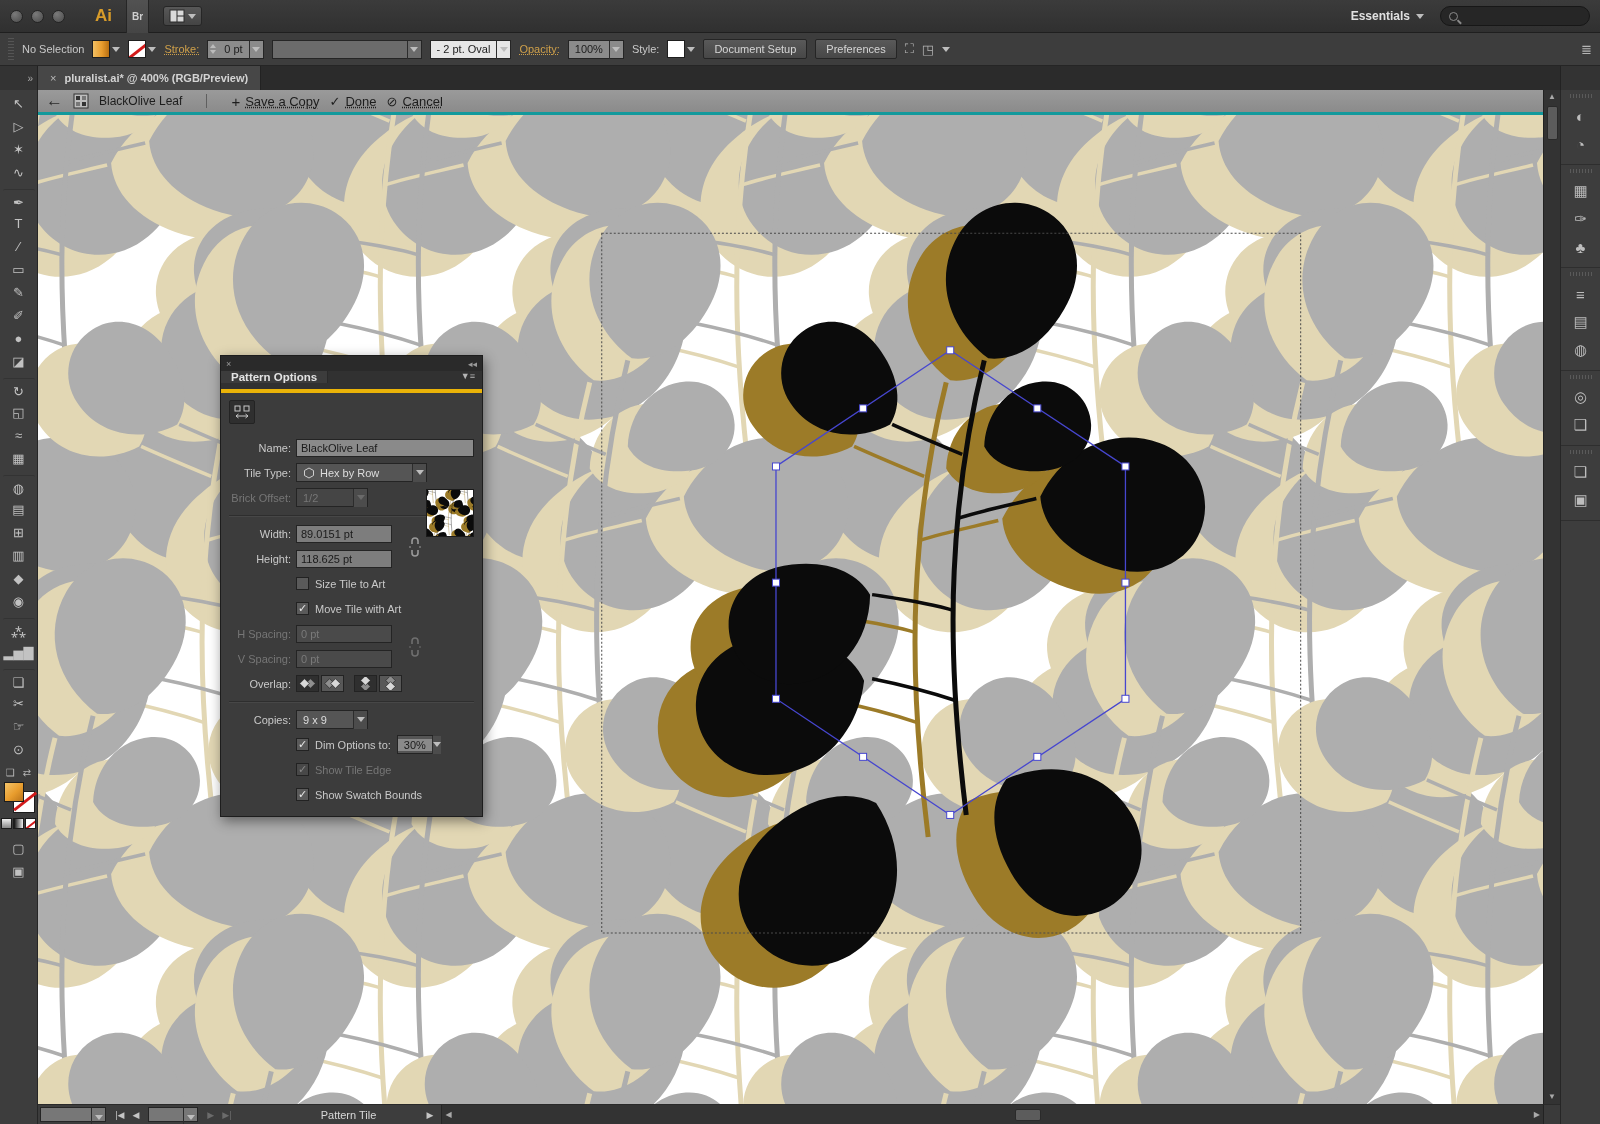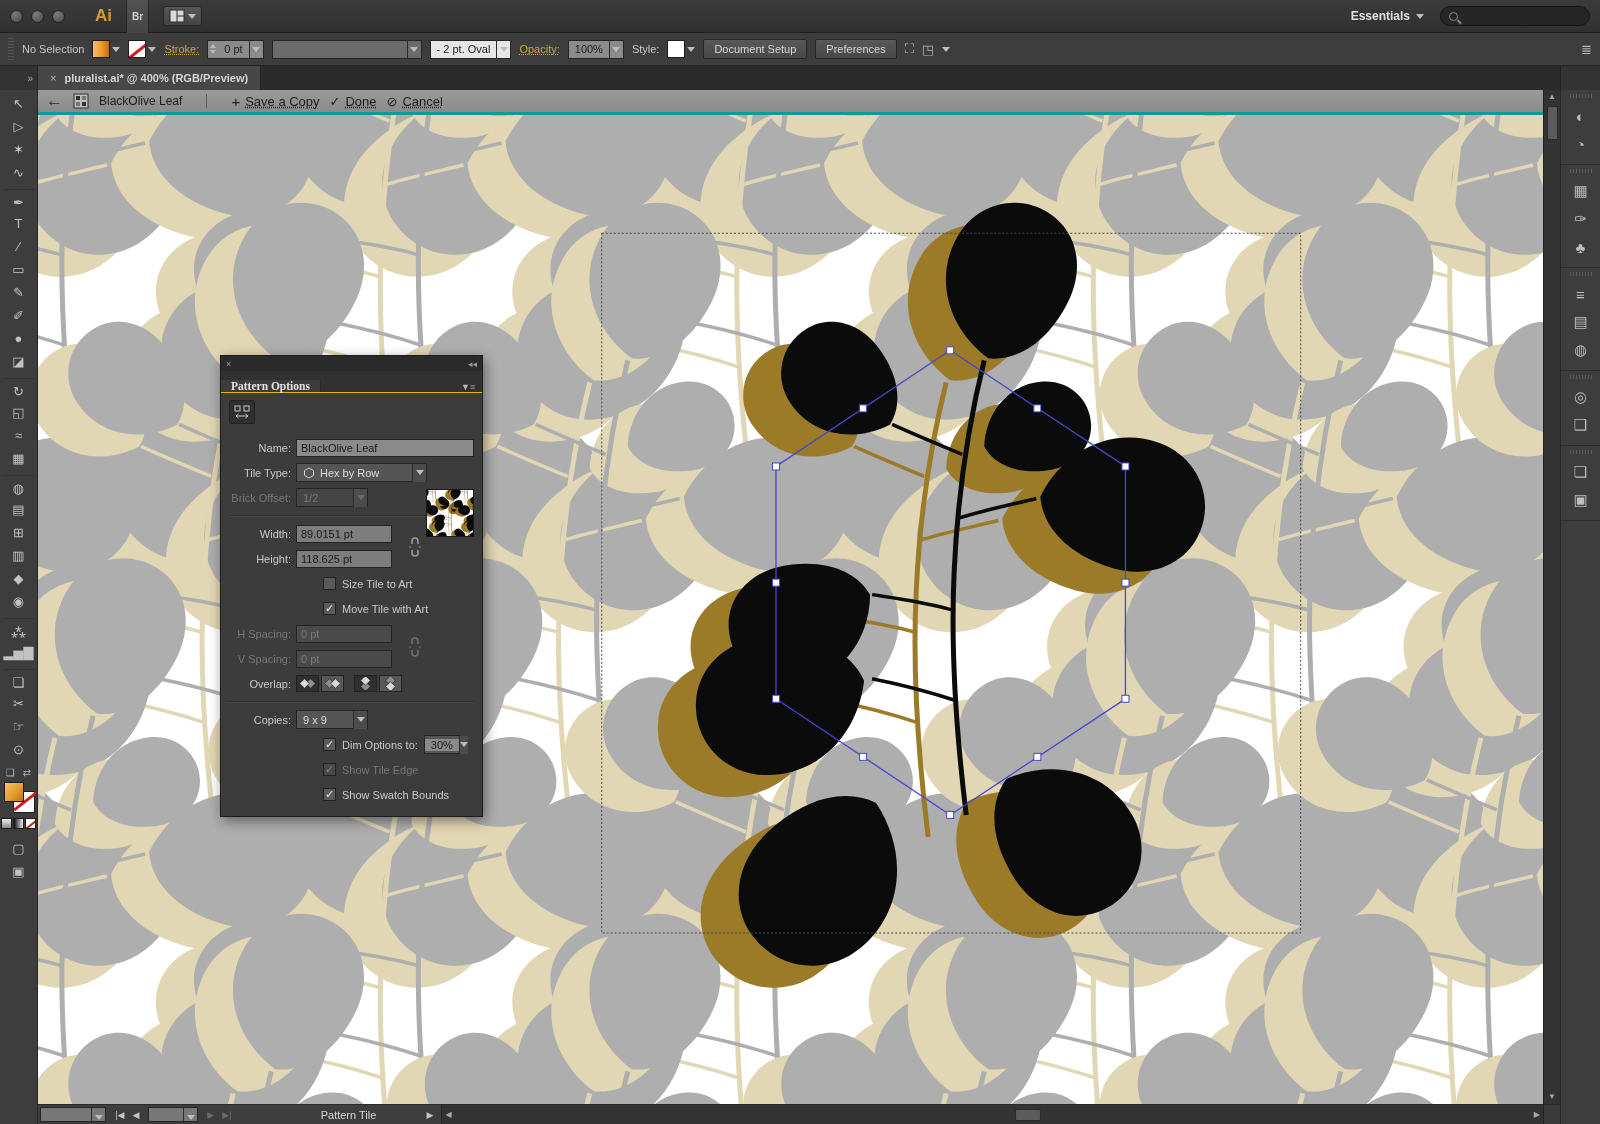"Pattern Options" .po-tabrow { align-items: flex-end -> flex-start; border-bottom: 1px solid #eab308 -> 4px solid #eab308; font-family: Liberation Serif, serif -> none }
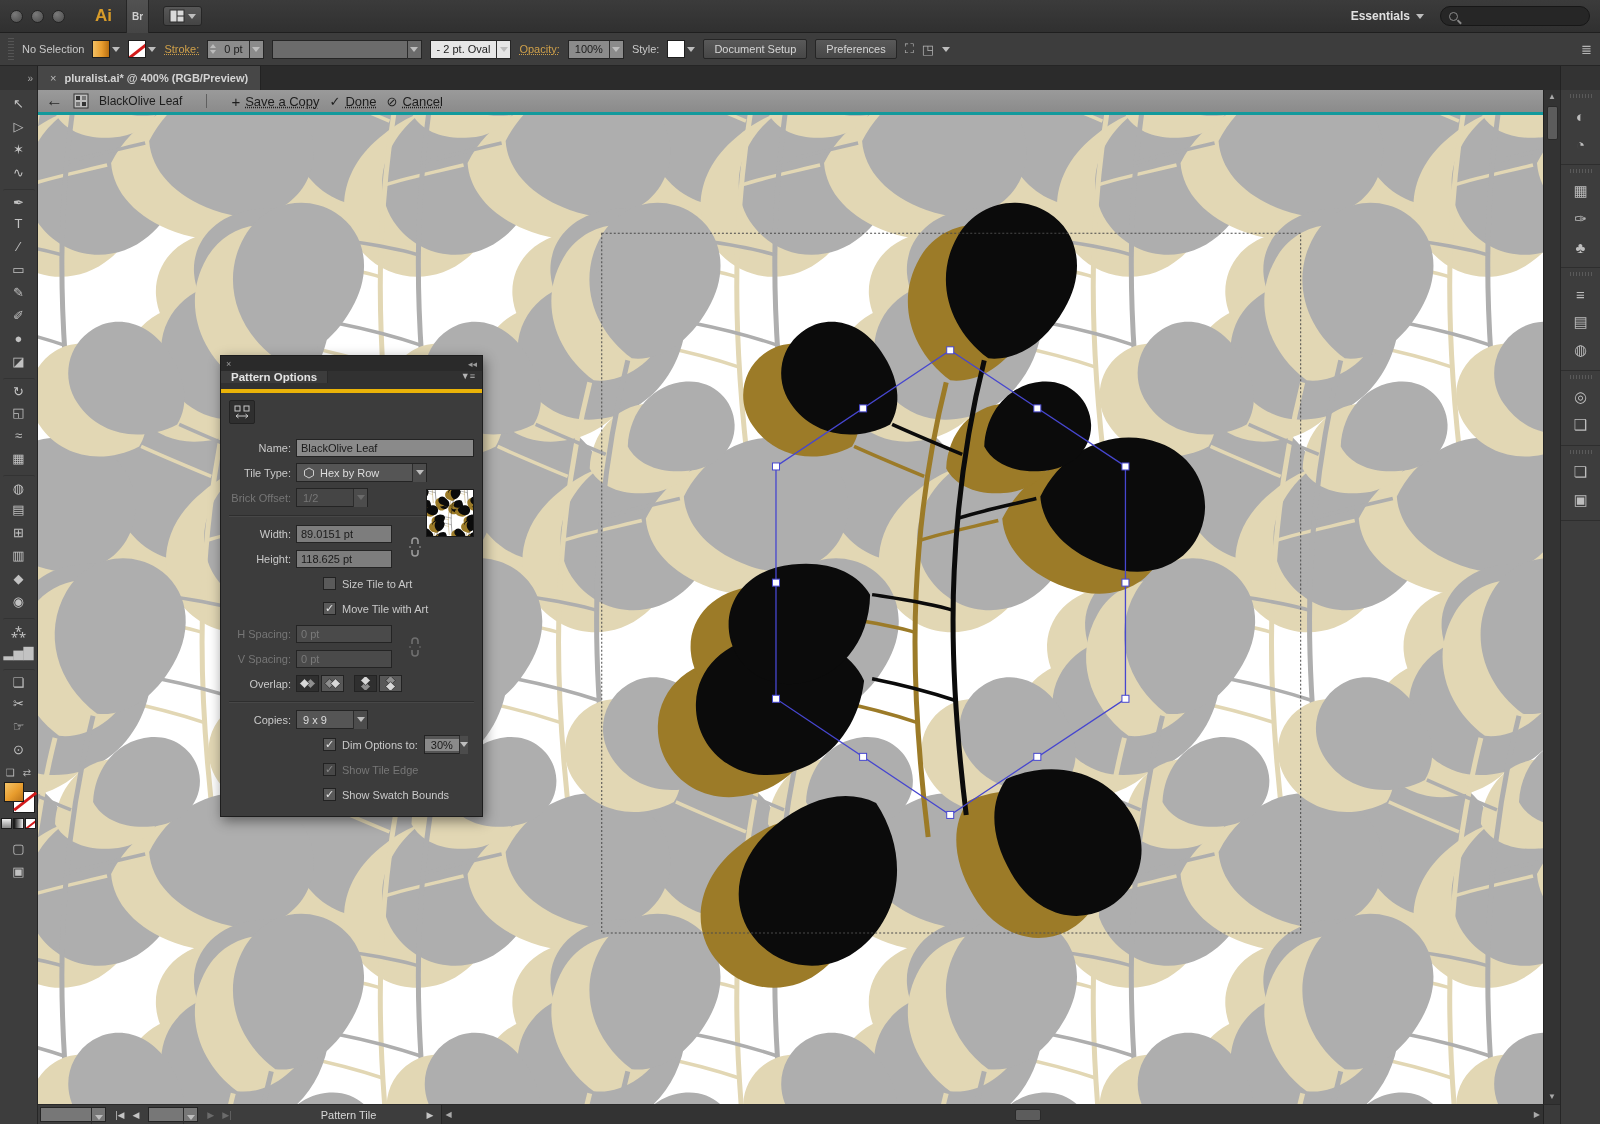"Size Tile to Art" .indent { margin-left: 94px -> 67px }
